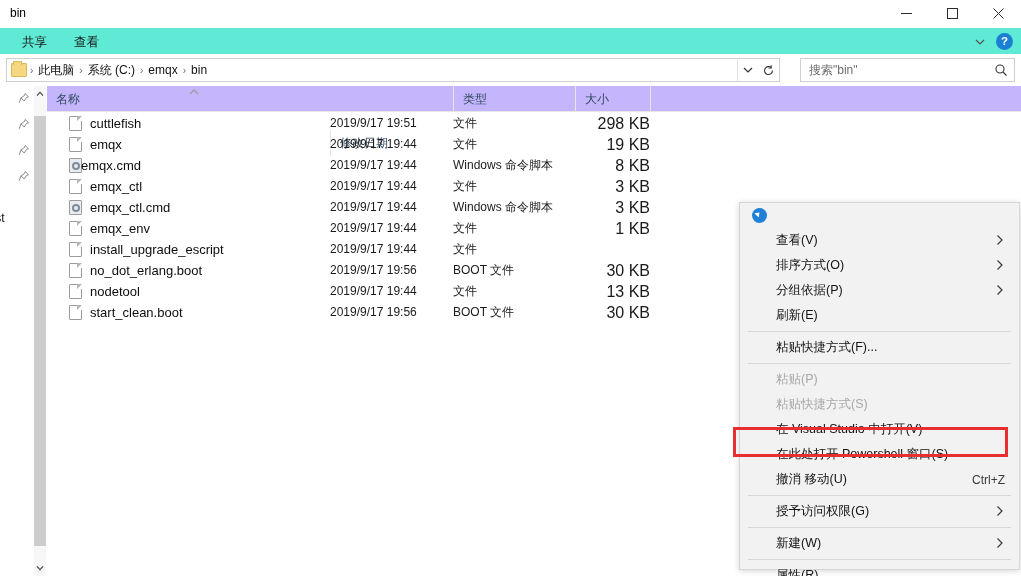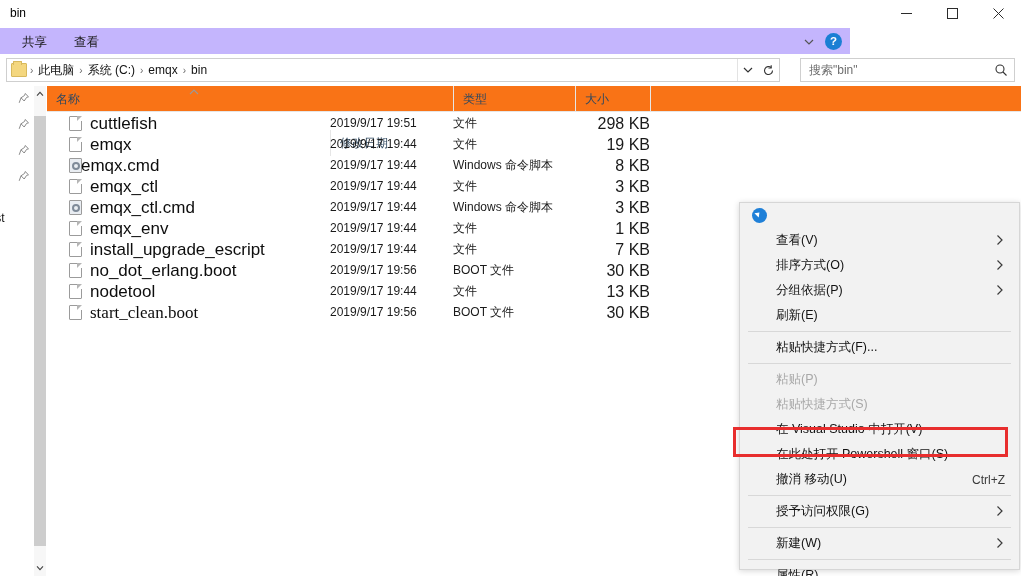"共享" .ribbon { background: #c4b5fd -> #5eead4; width: 850px -> 1021px }
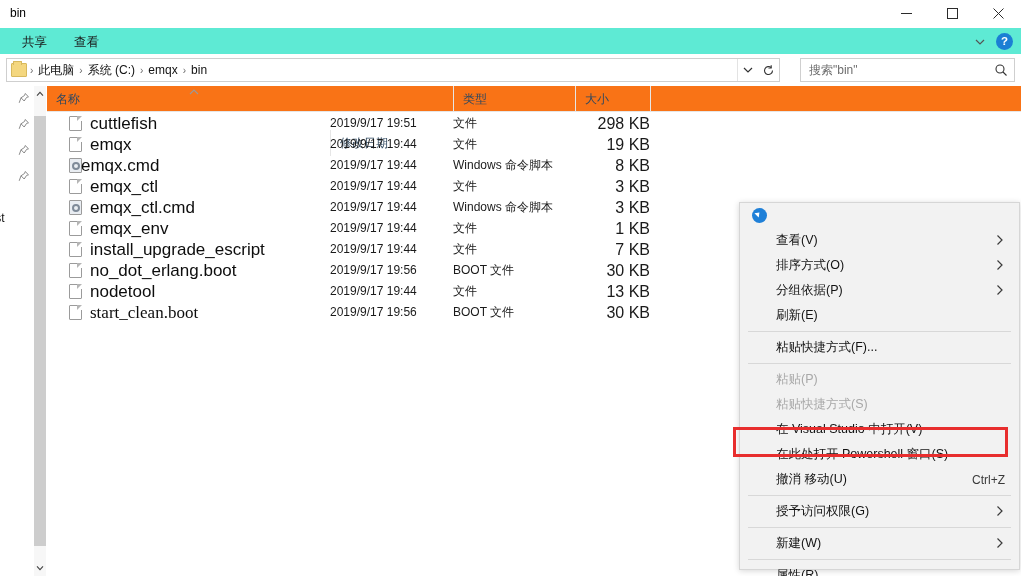"名称" .colheader { background: #f97316 -> #c4b5fd }
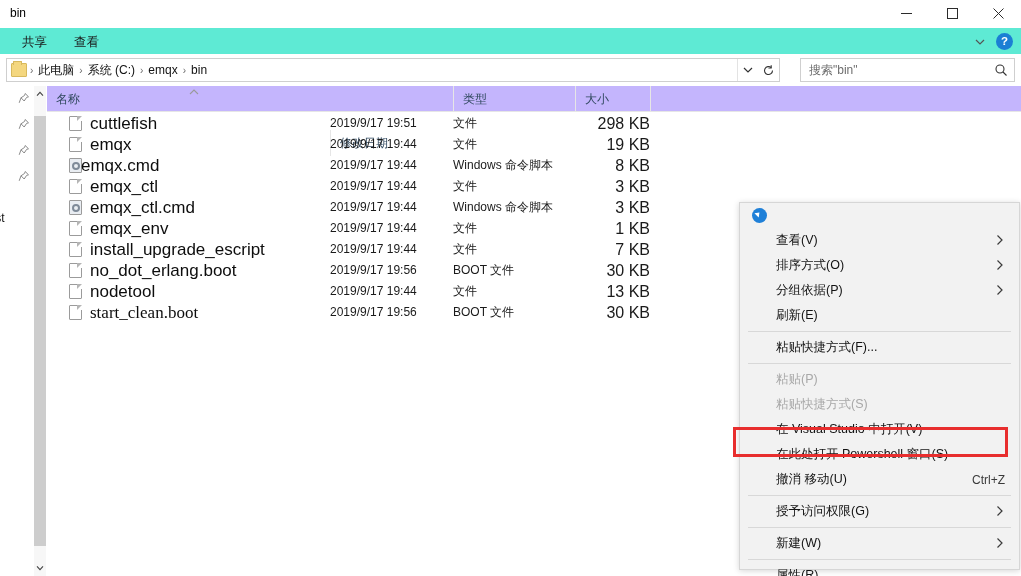"cuttlefish" .fname { font-size: 17px -> 13px }
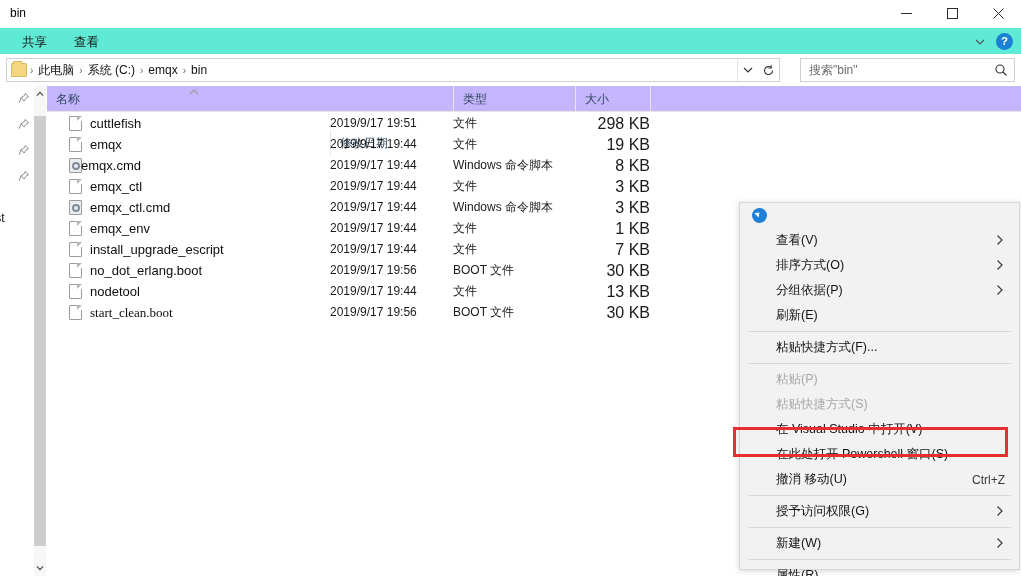"7 KB" div.fsize { html: <div>7 KB</div> -> none }
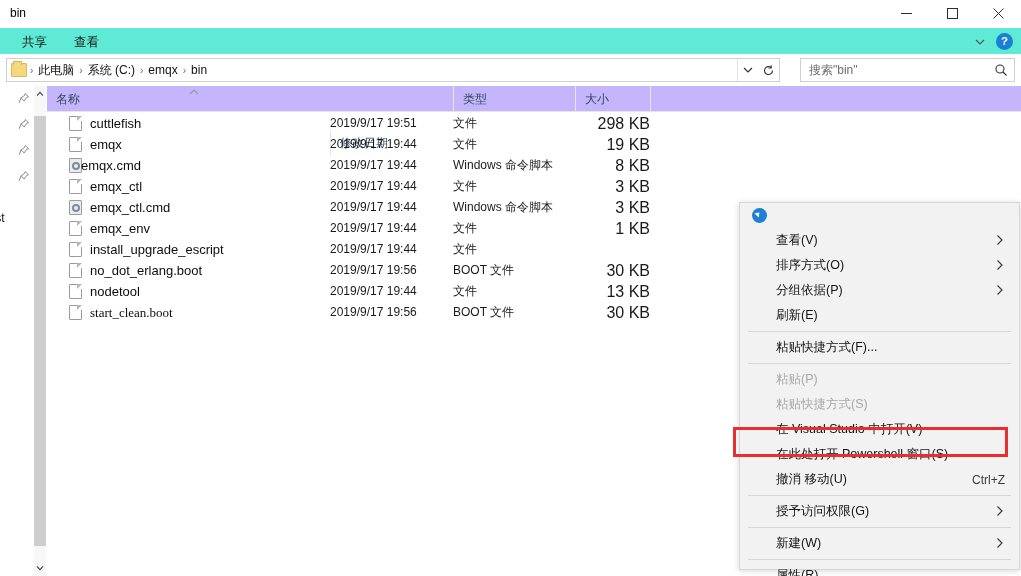"start_clean.boot" div.fname { font-family: Liberation Serif, serif -> none }
